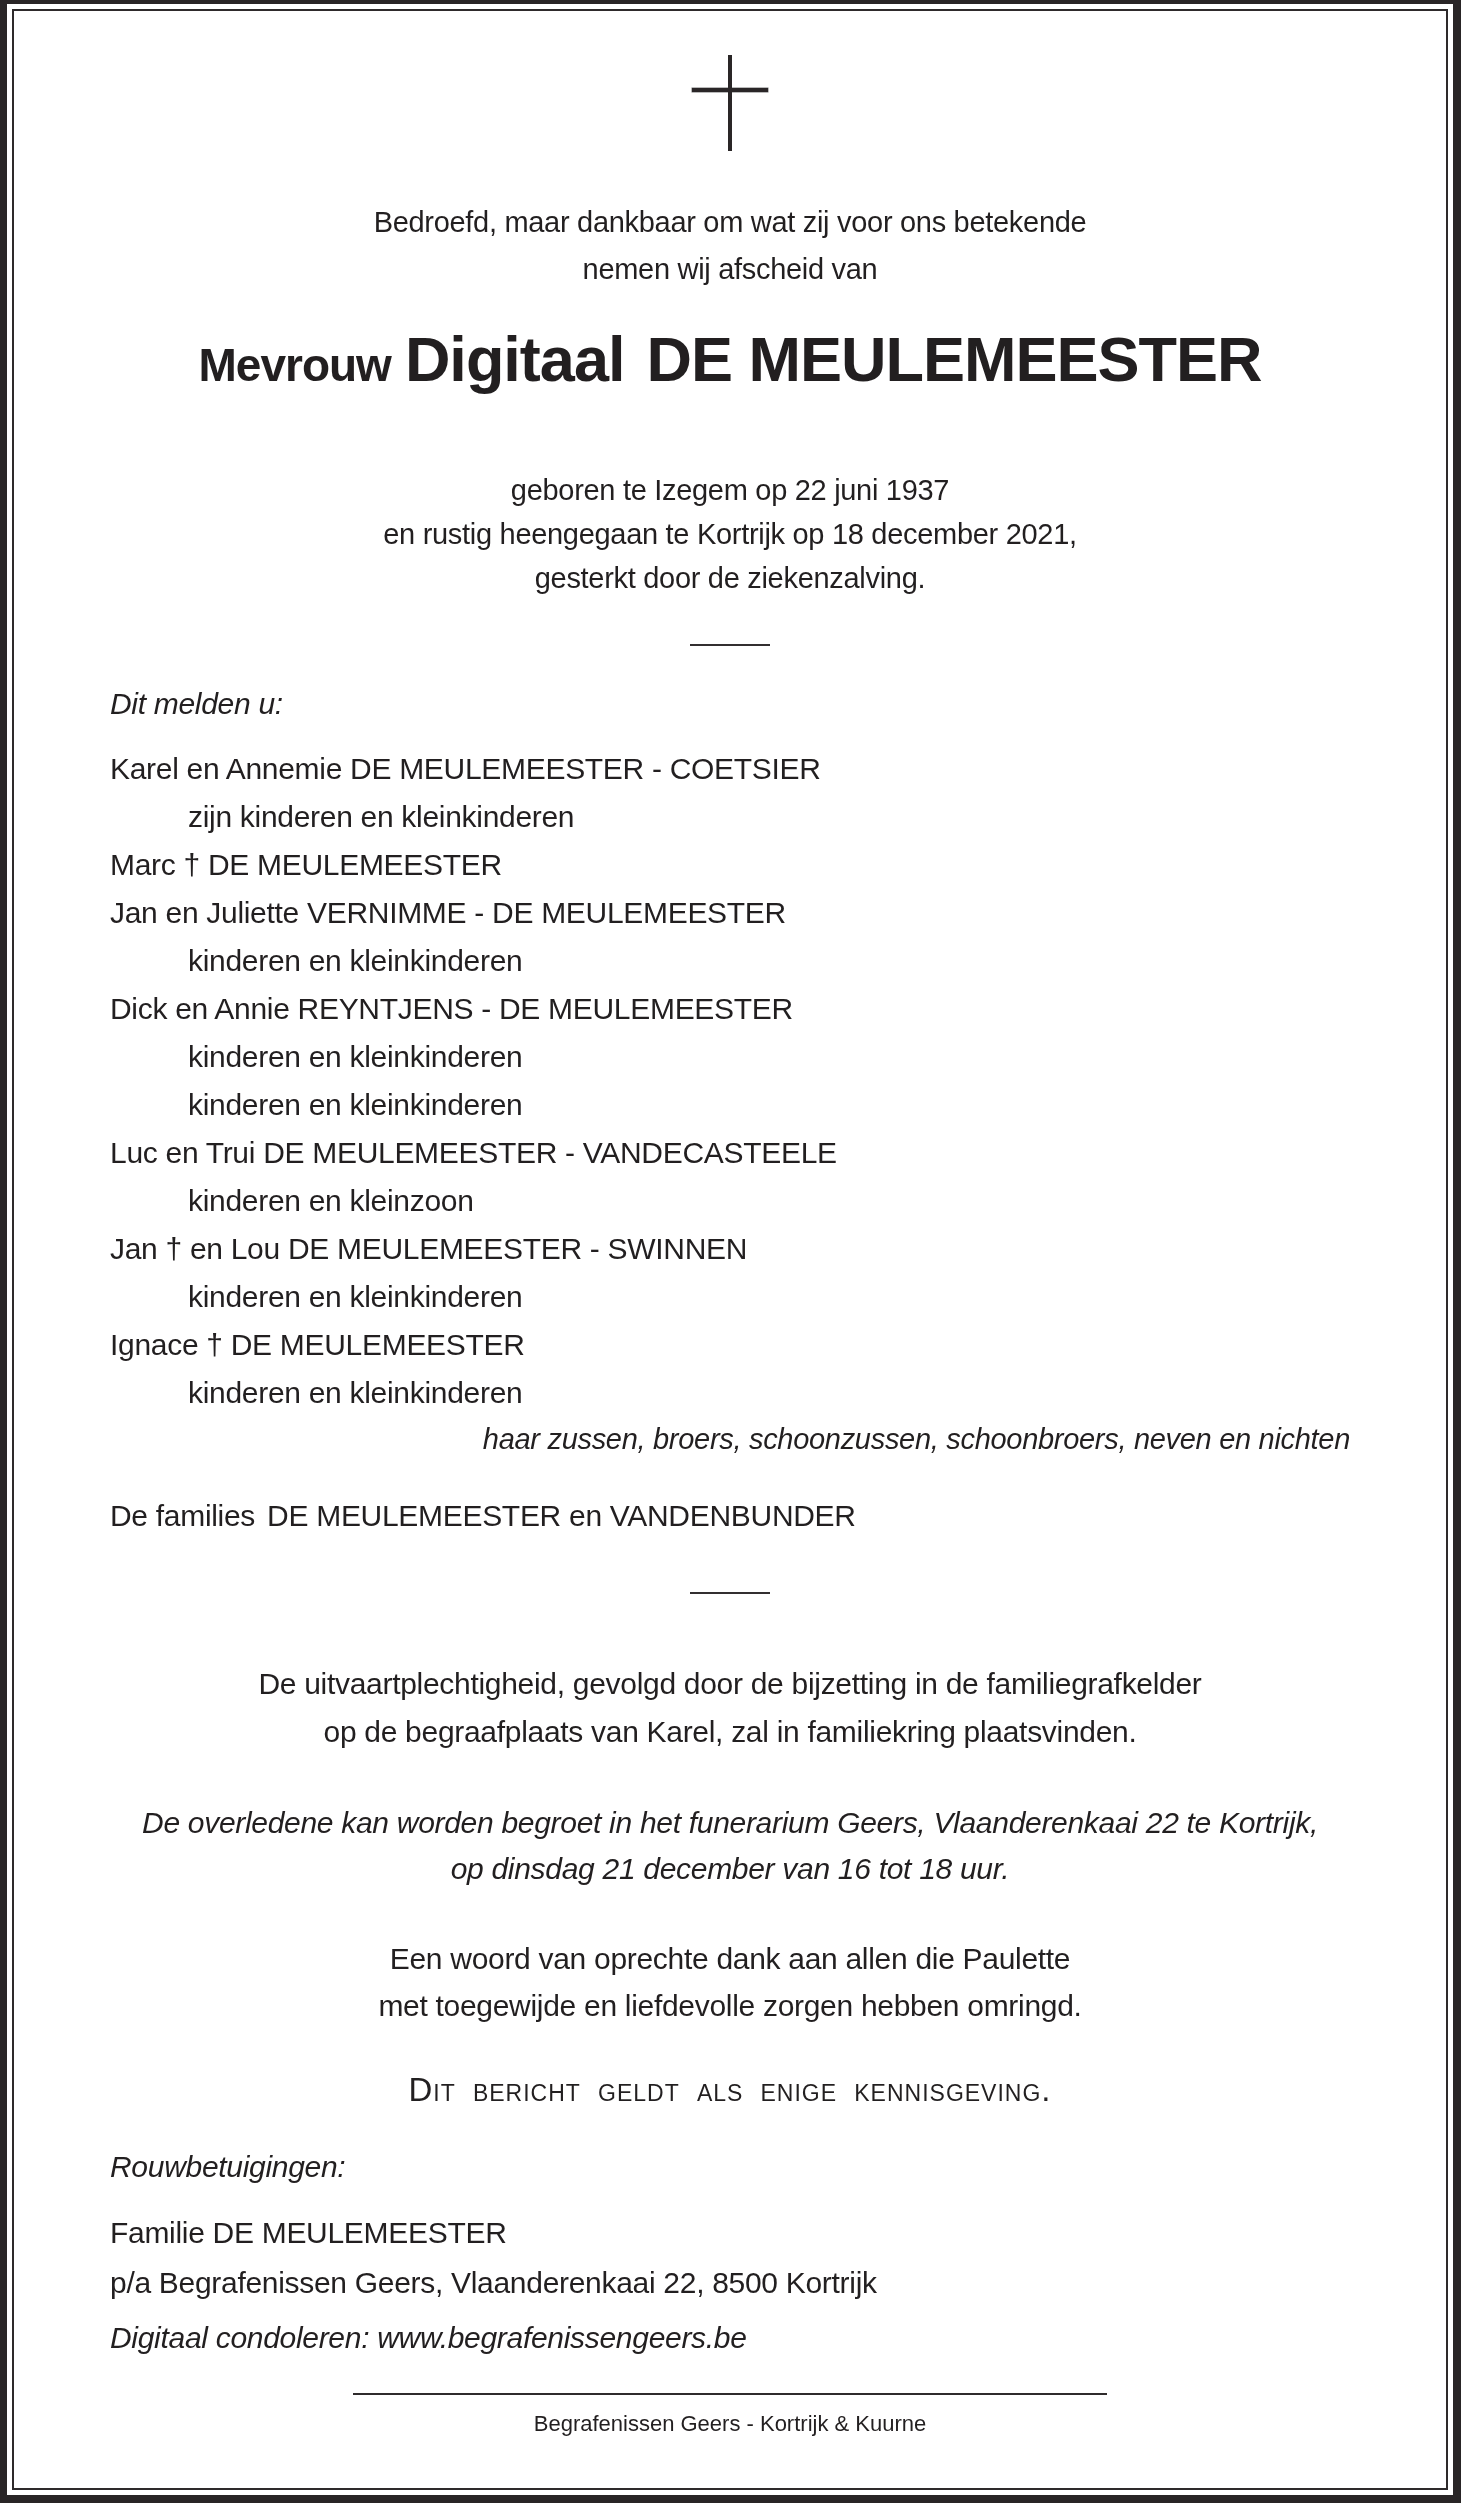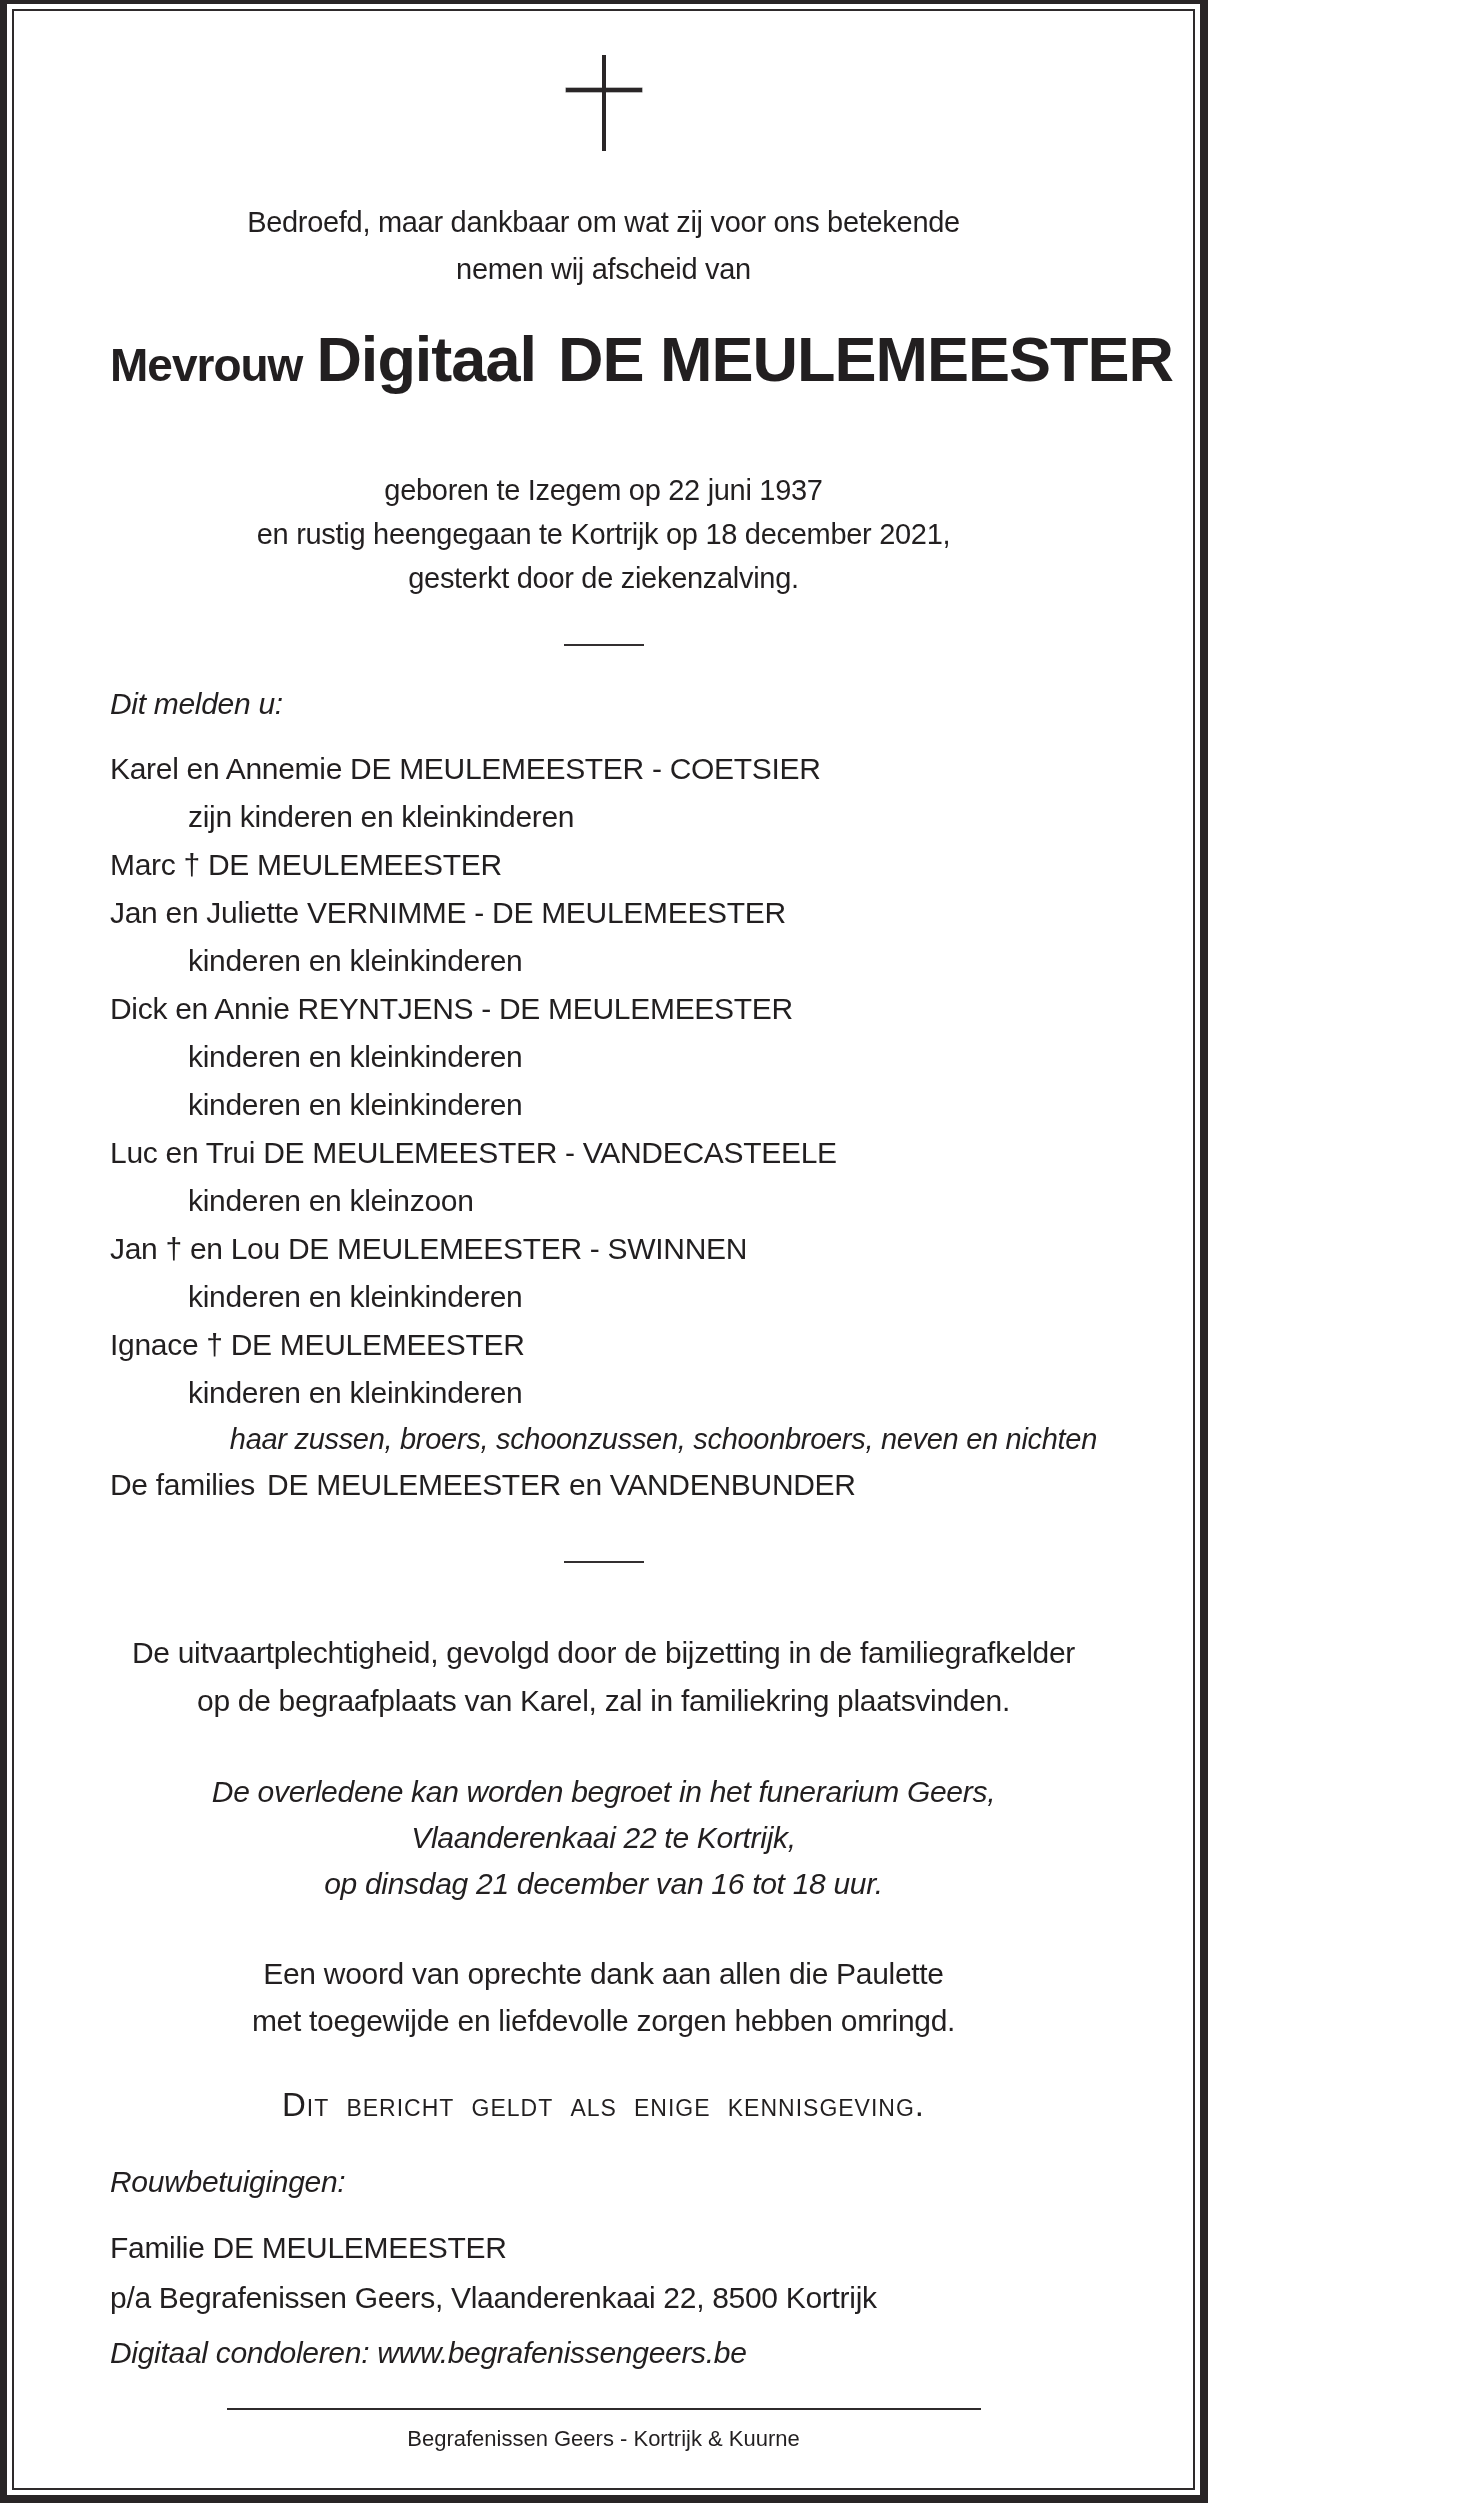"Bedroefd, maar dankbaar om wat" .sheet { width: 1208px -> 1461px }
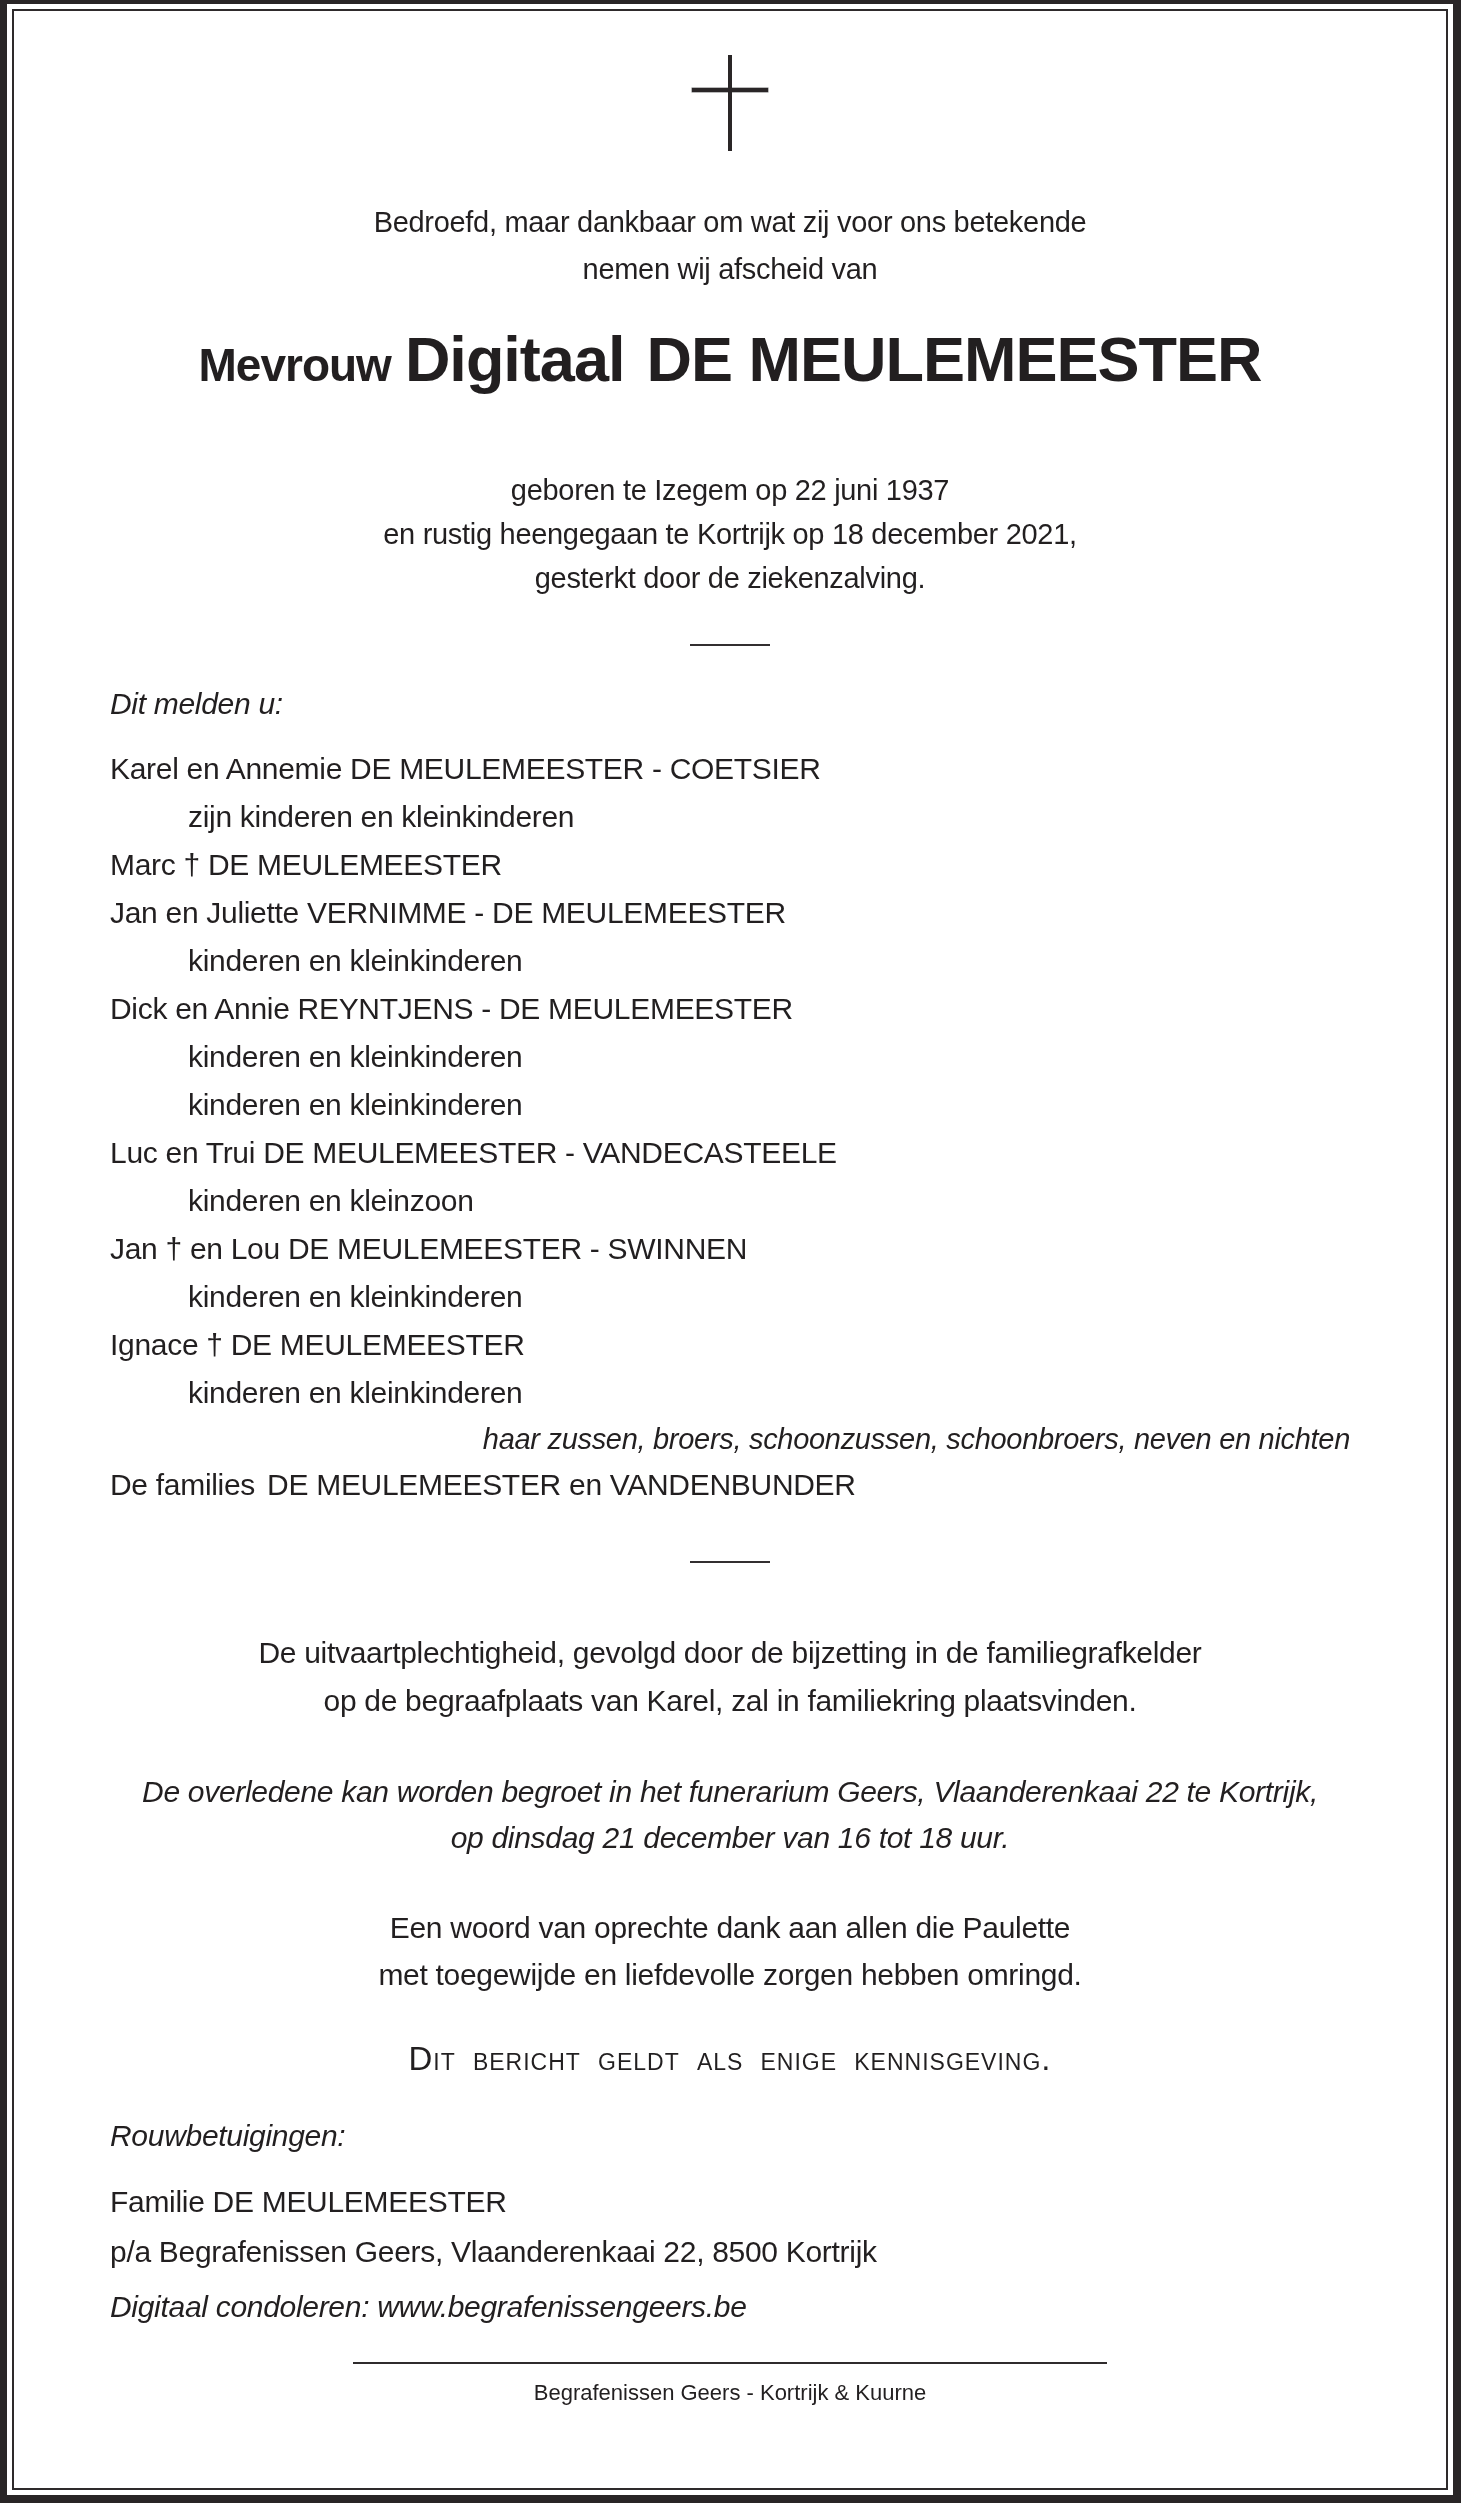"De families DE MEULEMEESTER en" .families-line { margin-top: none -> 31px }
